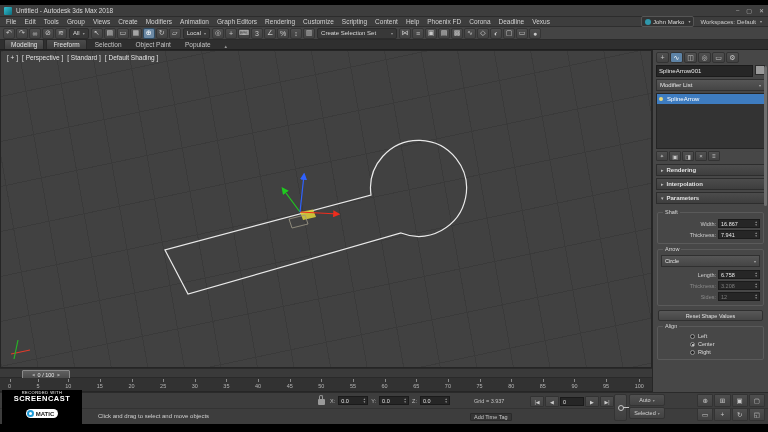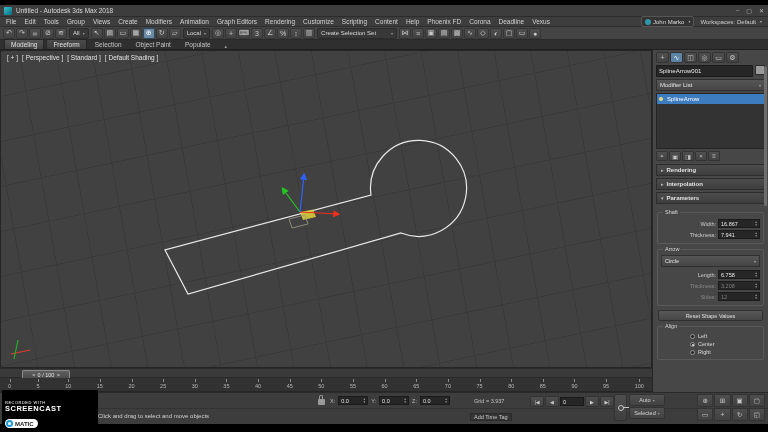"SCREENCAST" .watermark { padding: 10px 3px -> 0 3px; text-align: none -> center; width: 96px -> 80px }
